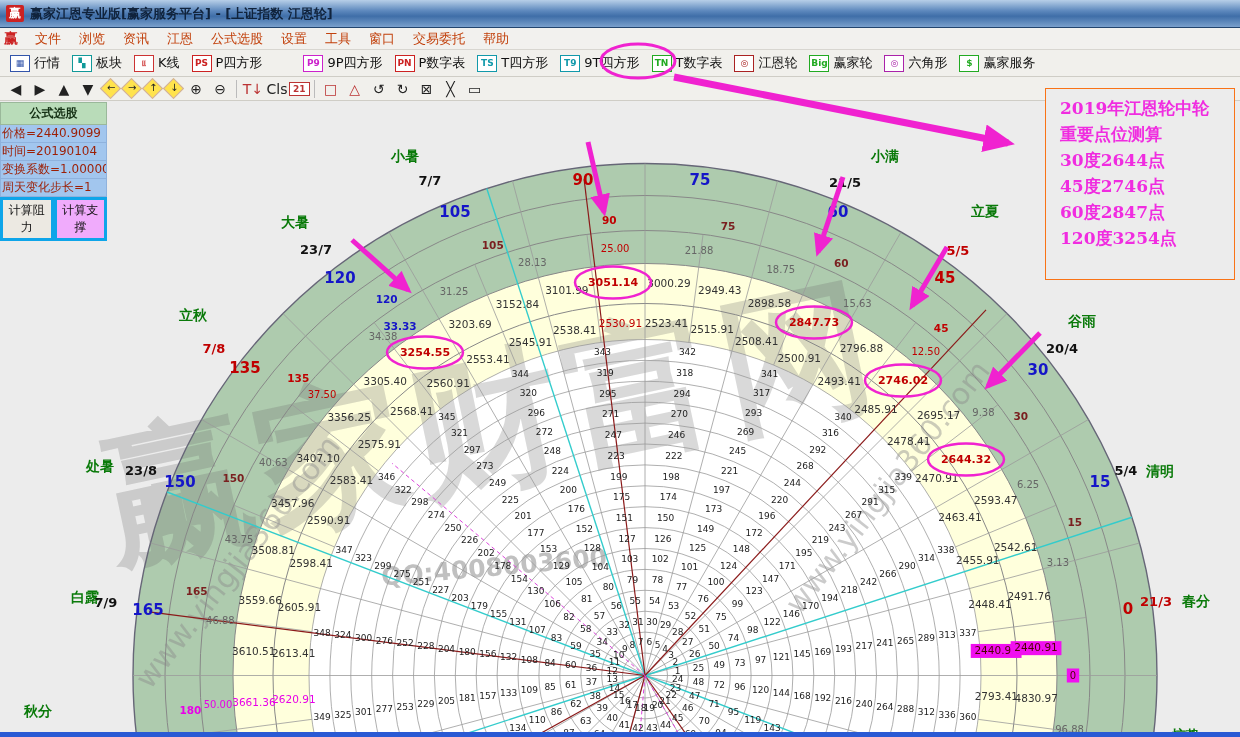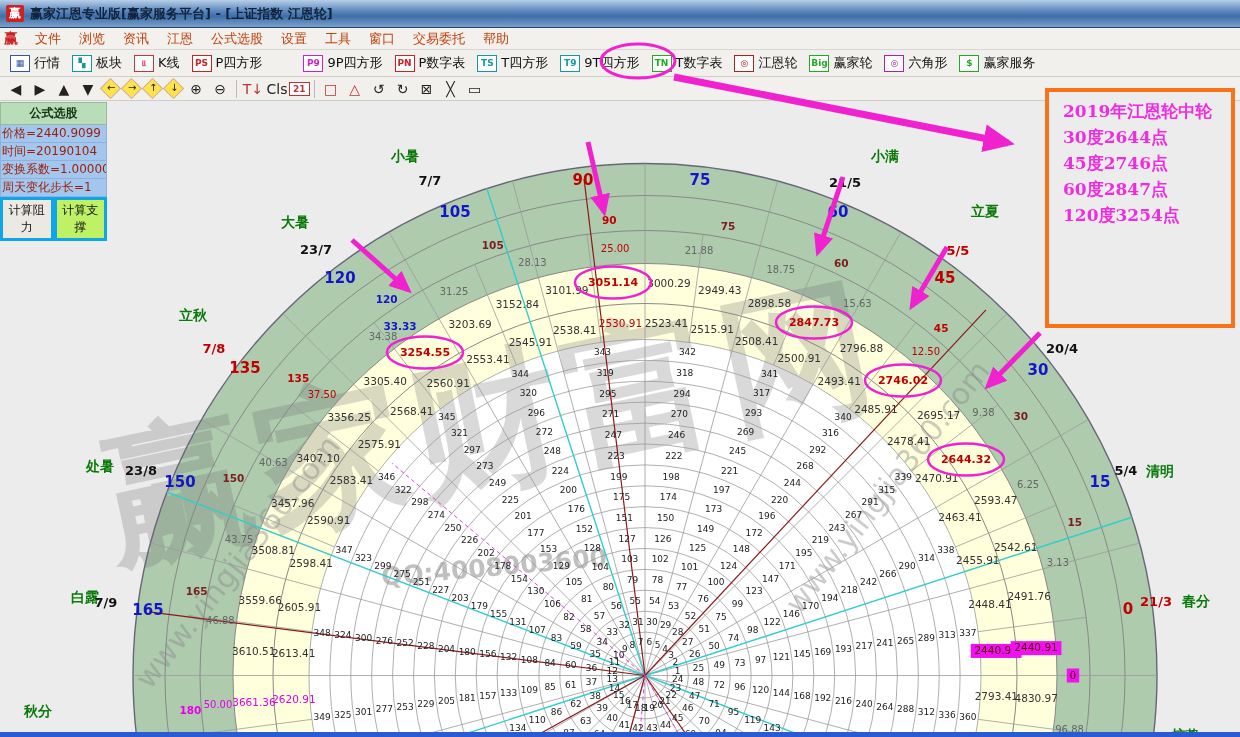"2019年江恩轮中轮" .anno-box { border: 4px solid #f97316 -> 1px solid #f97316; height: 240px -> 192px }
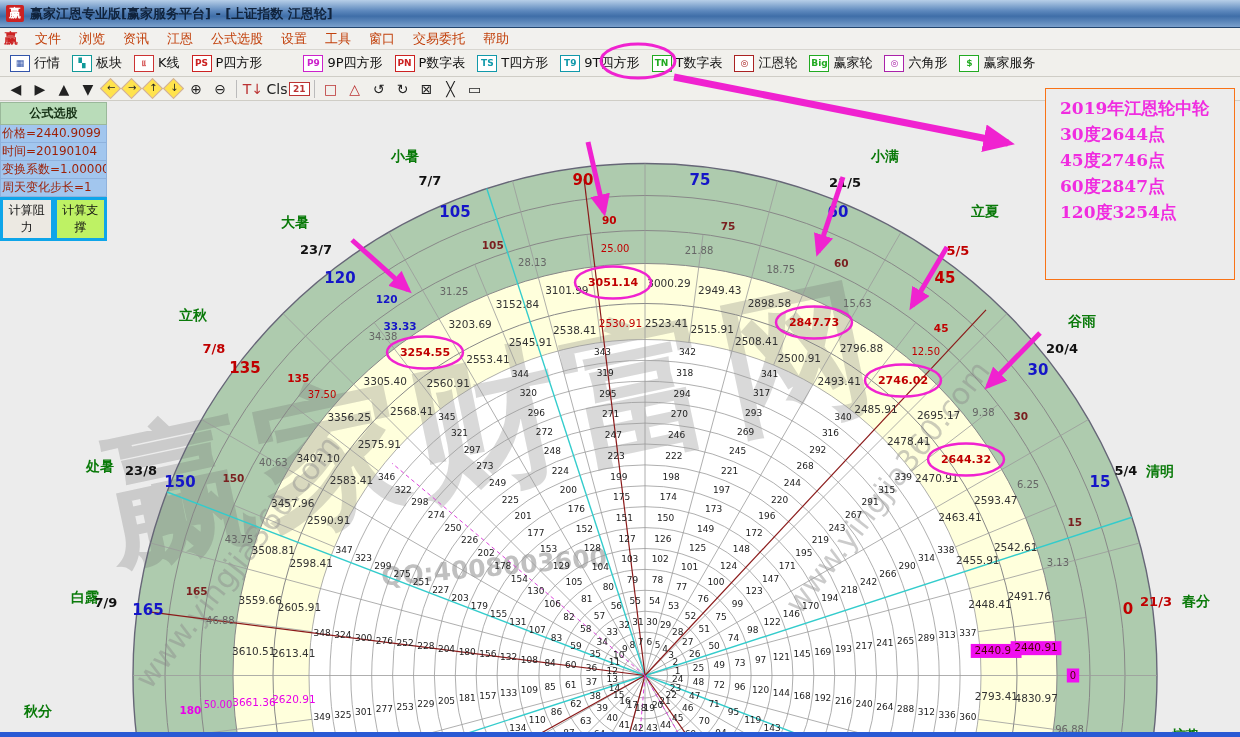"重要点位测算" div.anno-line { html: none -> <div>重要点位测算</div> }
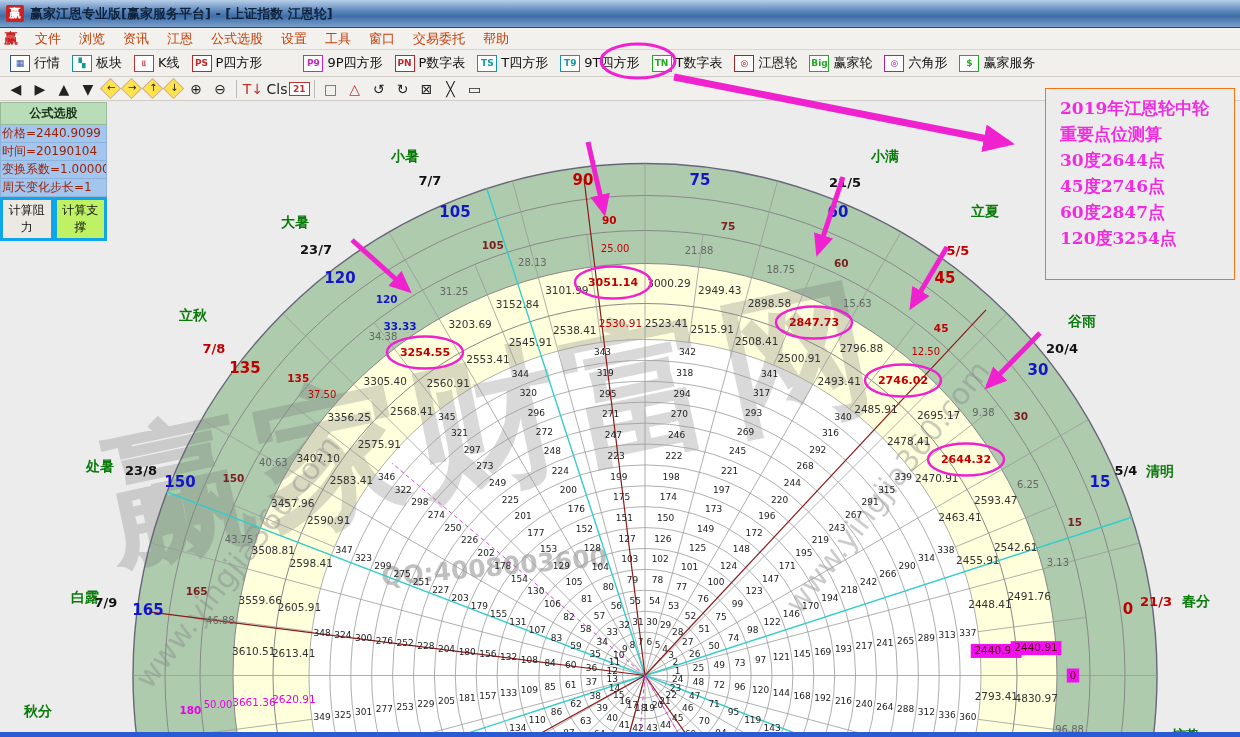"计算支撑" .info-btn.alt { background: #bef264 -> #f0abfc }
